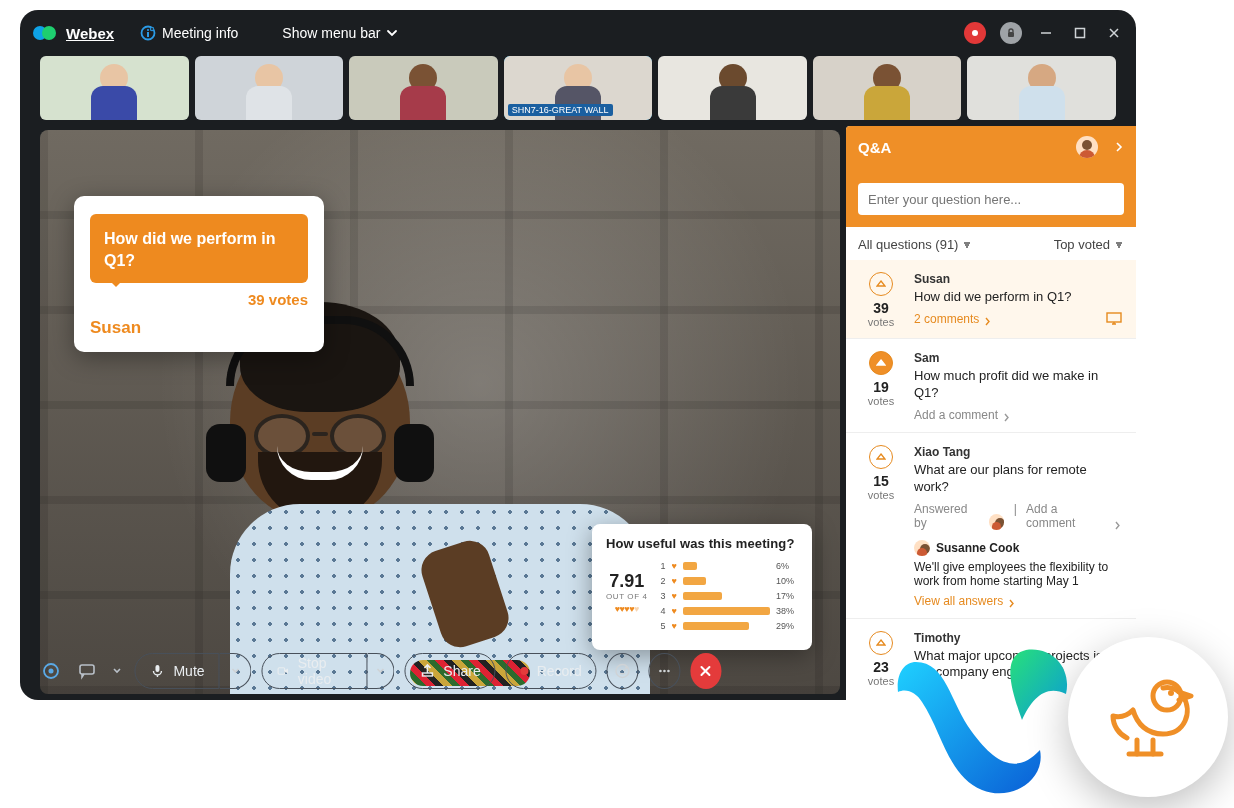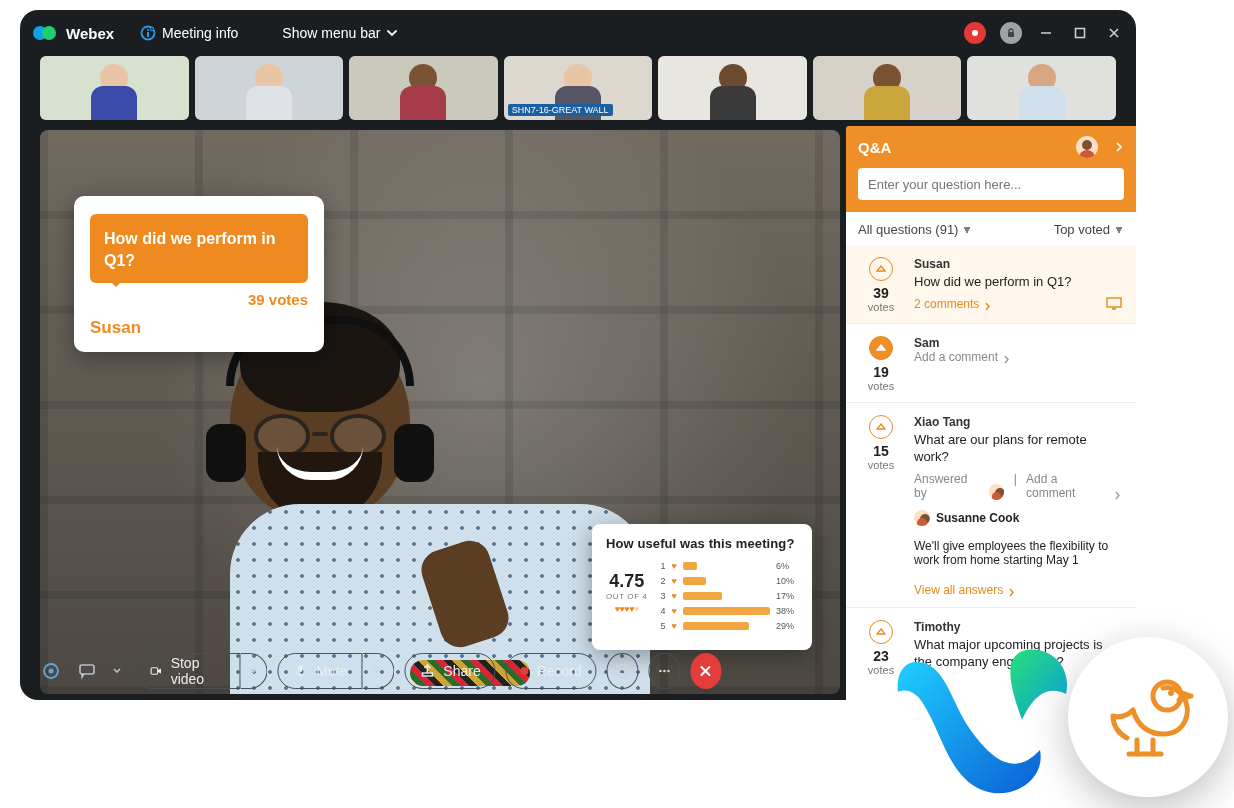"Webex" .tb-left { text-decoration: none -> underline }
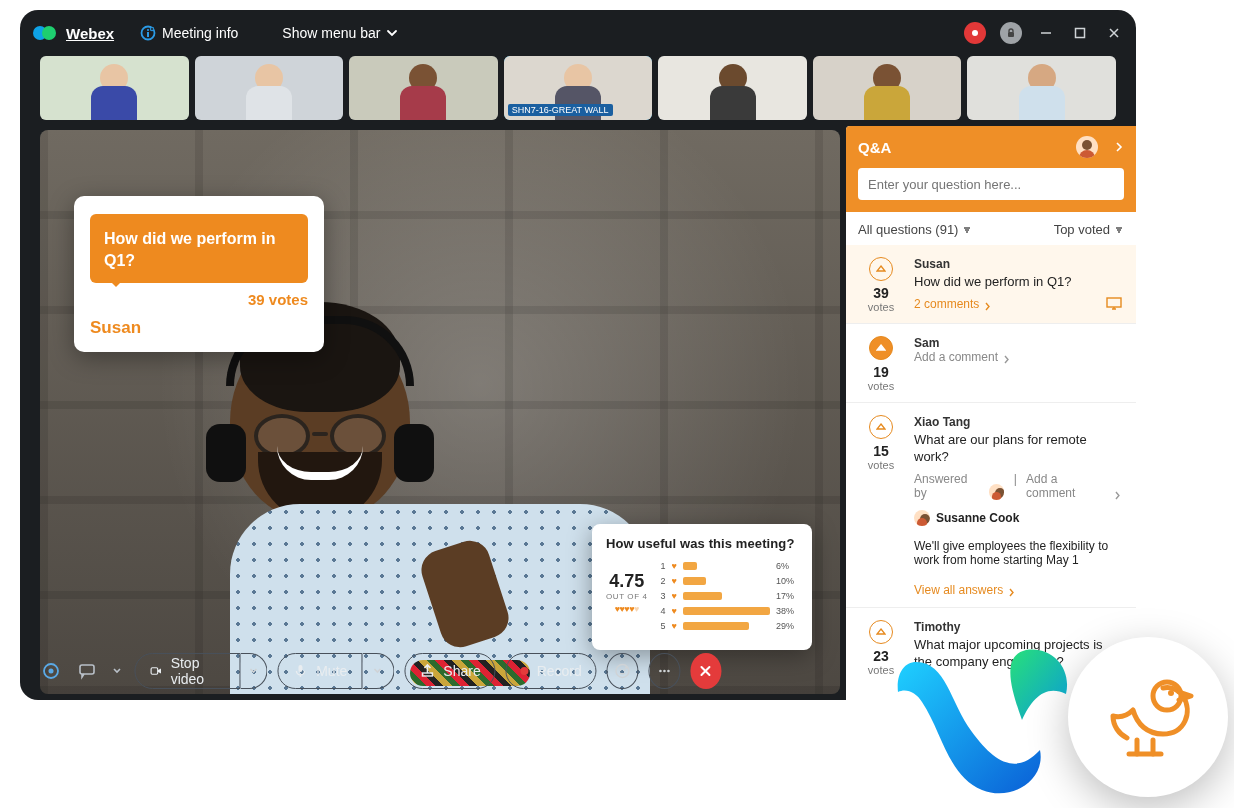"Q&A" .panel-head-top { margin-bottom: 10px -> 25px }
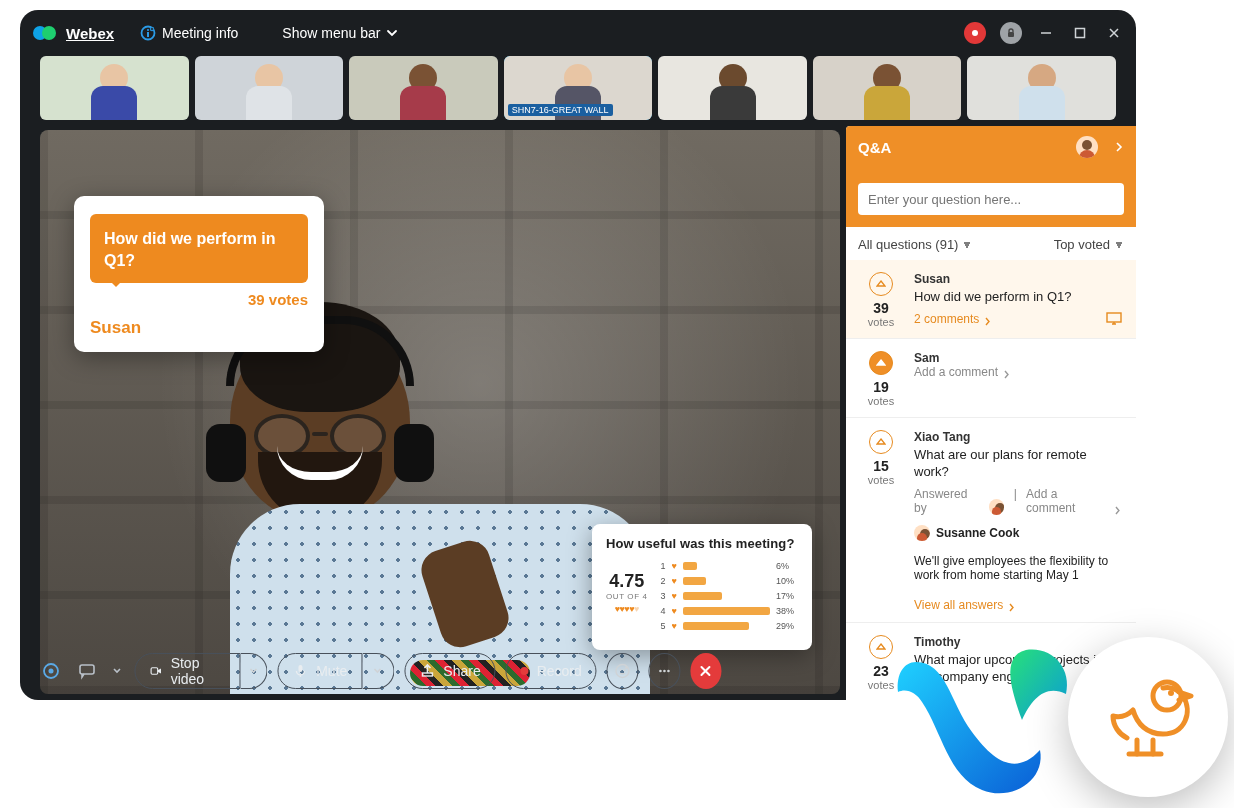"How much profit did we" div.qtext { html: none -> <div>How much profit did we make in Q1?</div> }
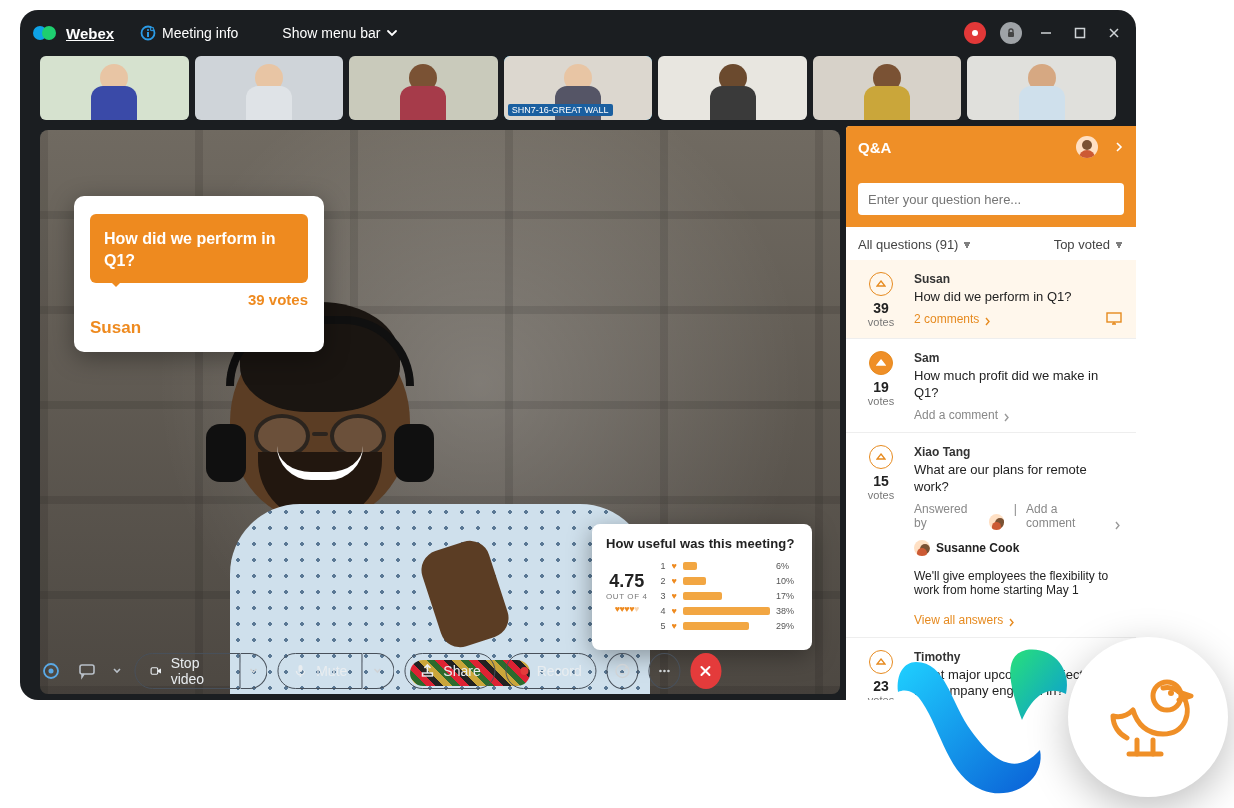"Susanne Cook" .ans-name { margin-bottom: 13px -> 4px }
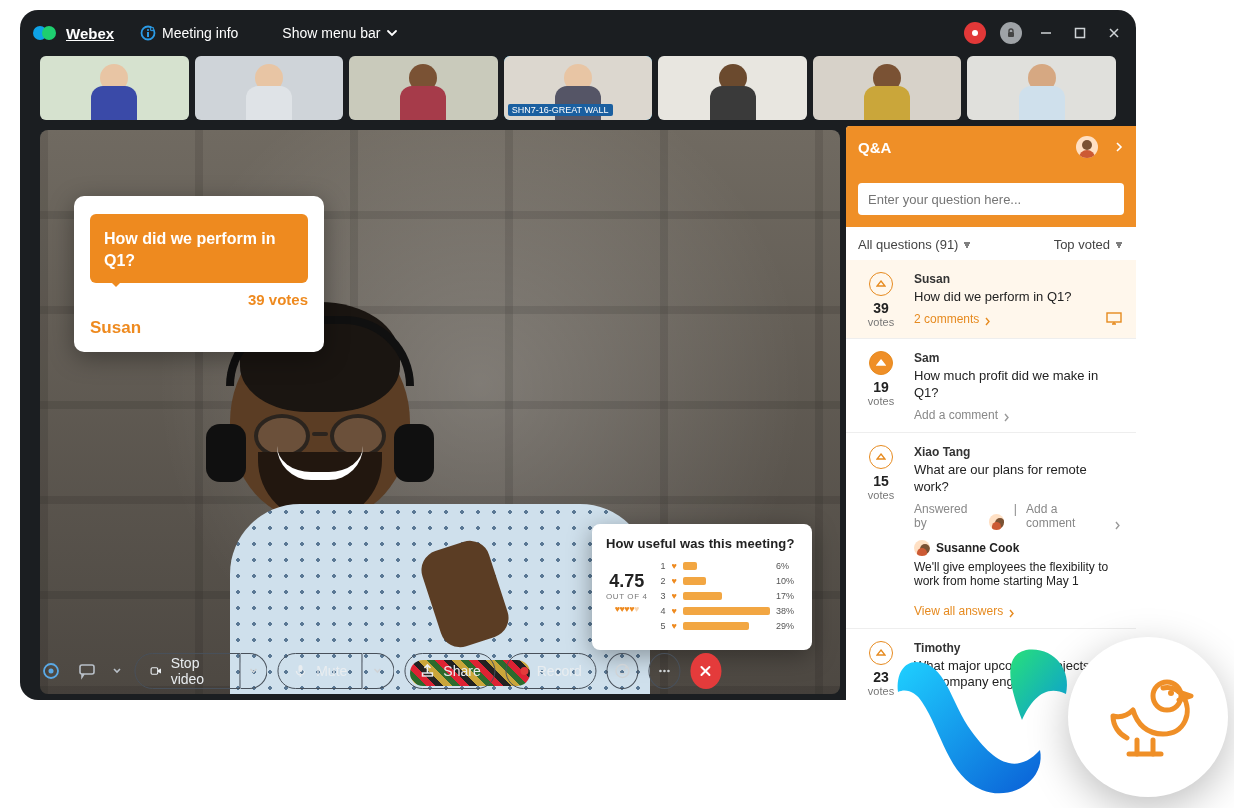"4.75" div.avg { text: 4.75 -> 7.91 }
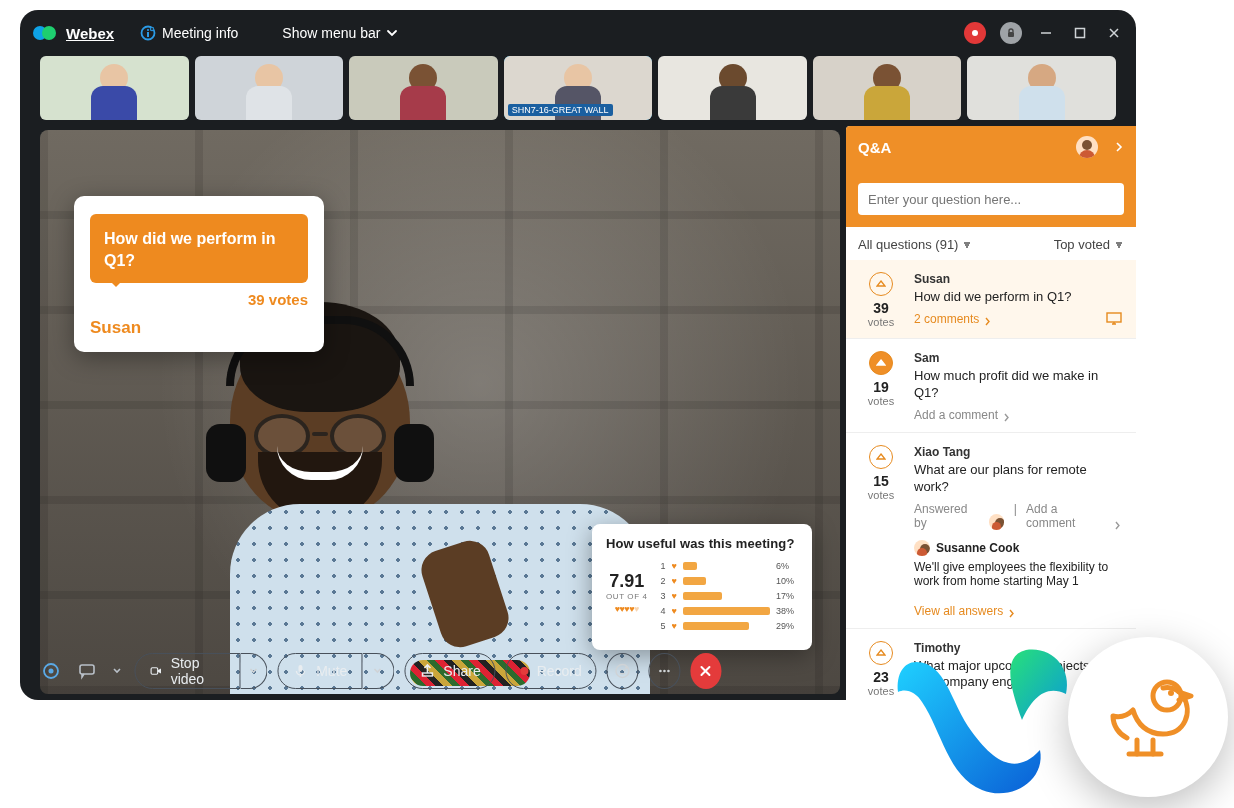"View all answers" div.qlink { margin-top: 16px -> 6px }
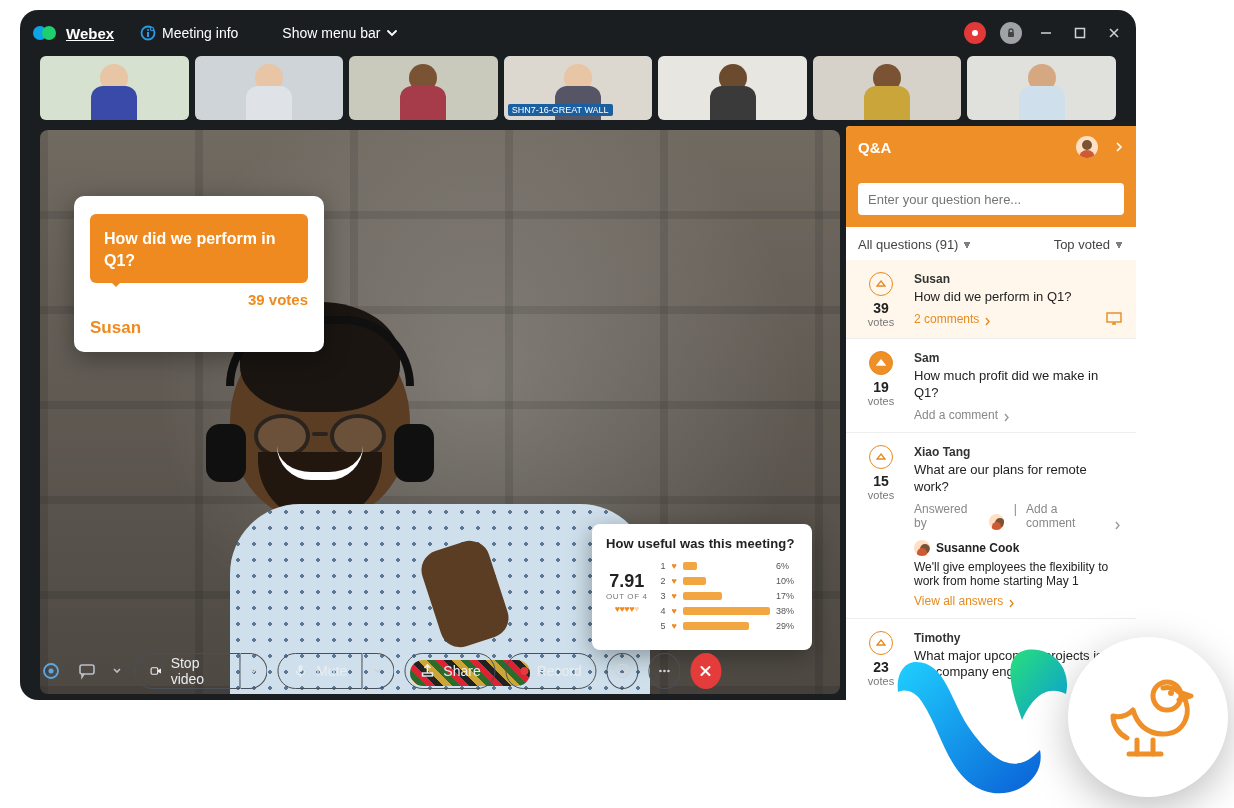"Stop video" div.split { order: before "Mute" -> after "Mute" }
